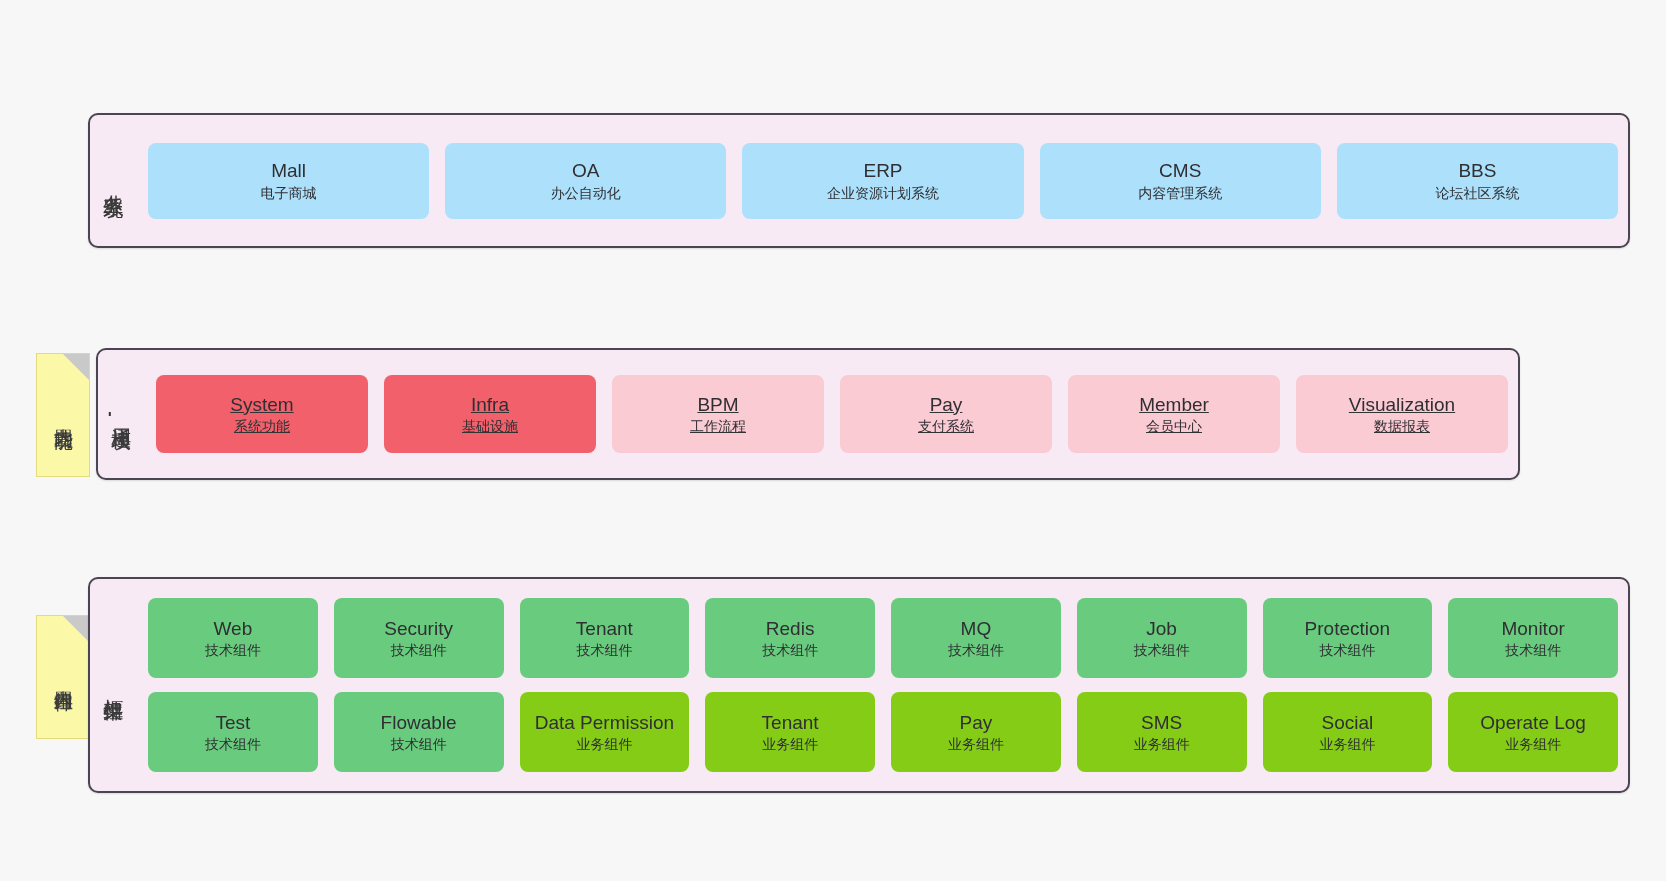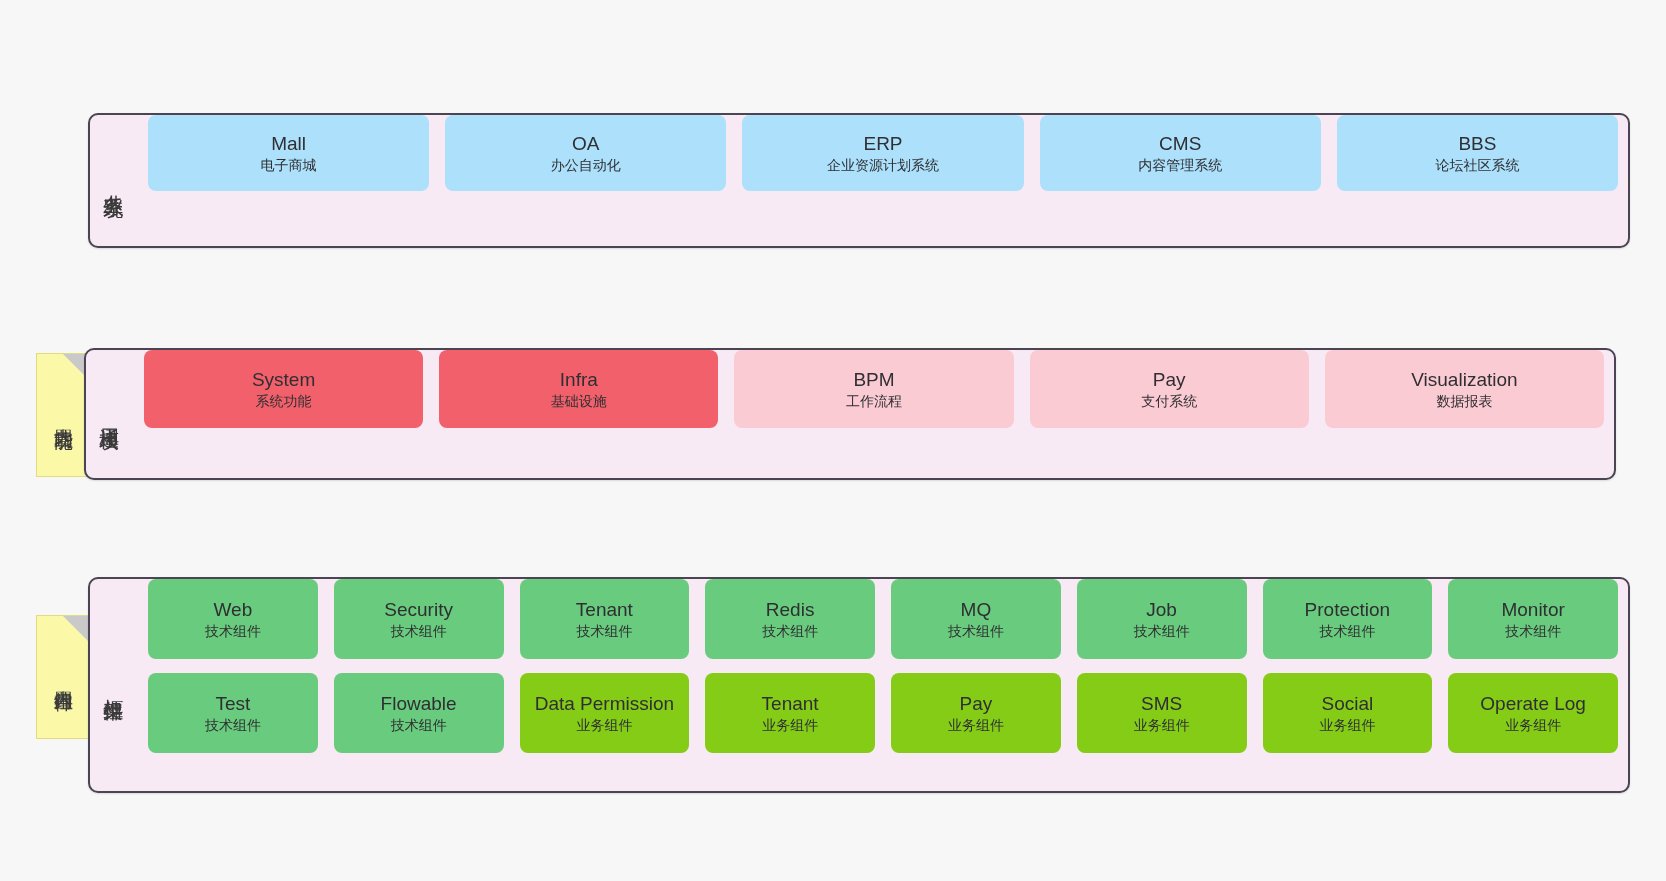"Mall" .layer-body { justify-content: none -> center }
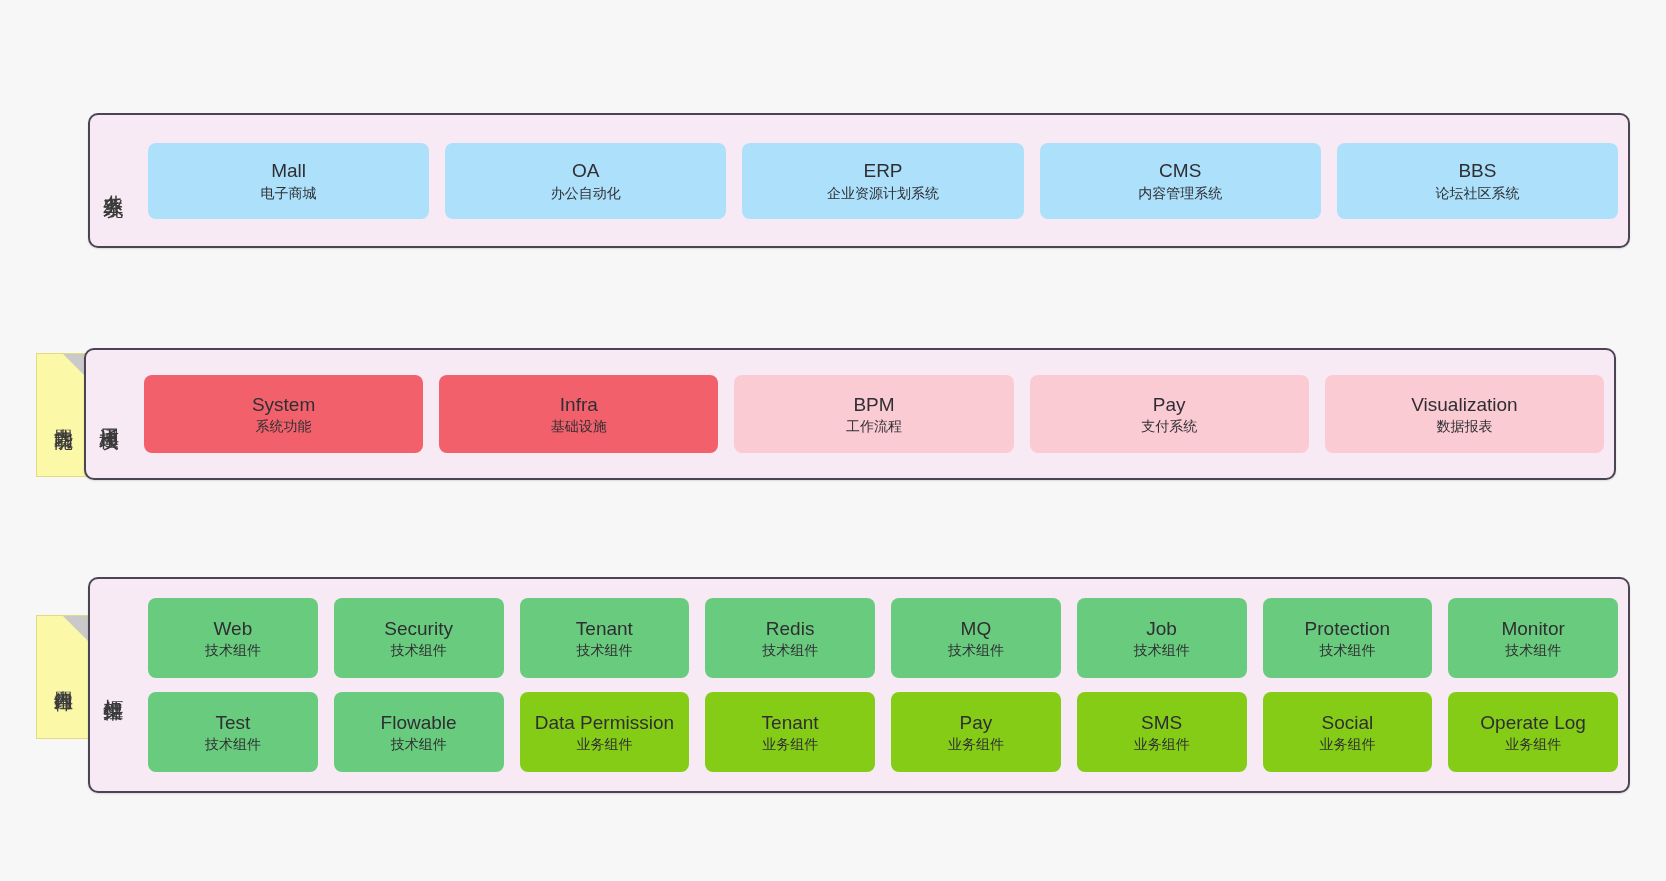"System" #layer-modules { left: 84px -> 96px; text-decoration: none -> underline; width: 1532px -> 1424px }
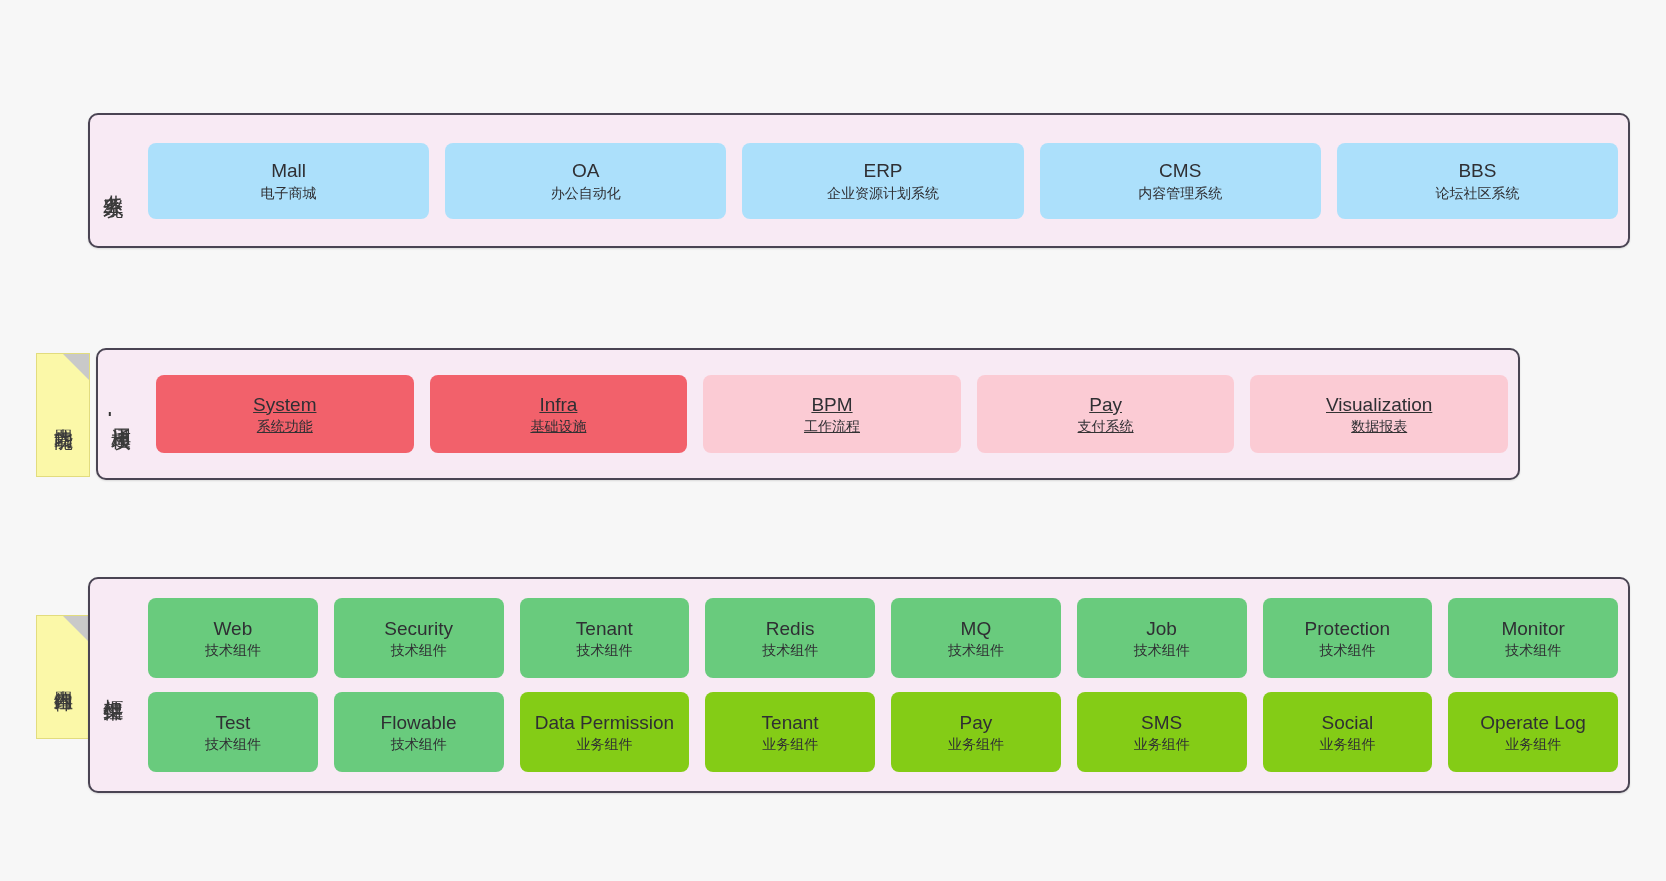"Member" div.card { html: none -> <div> <span>Member</span> <span>会员中心</span> </div> }
